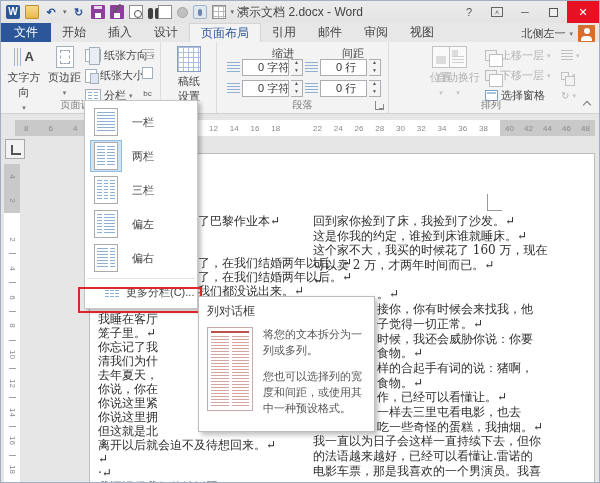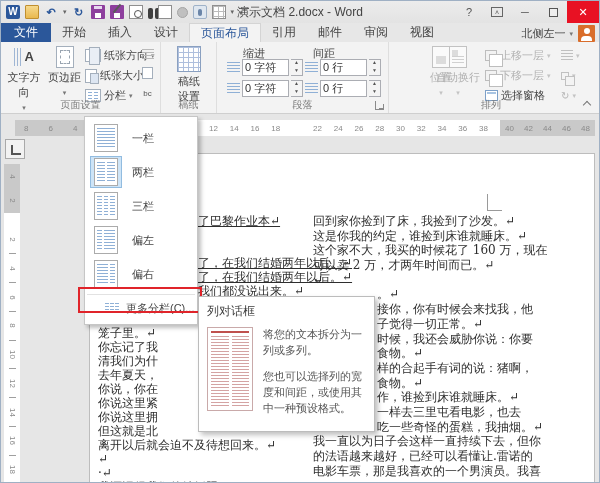"缩进" .phdr { margin-left: none -> 29px }
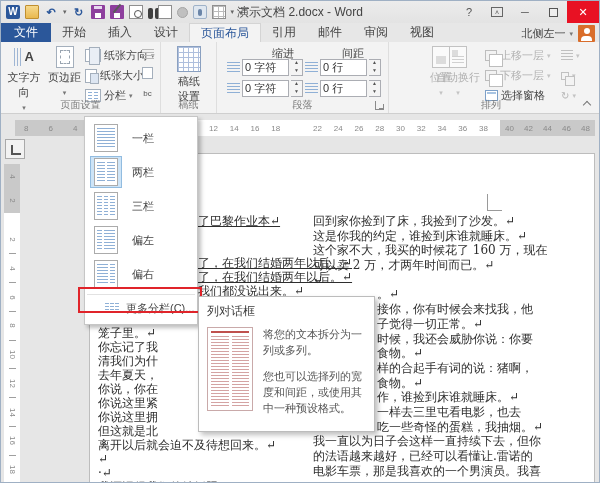"0 字符" .field { padding-left: 2px -> 15px }
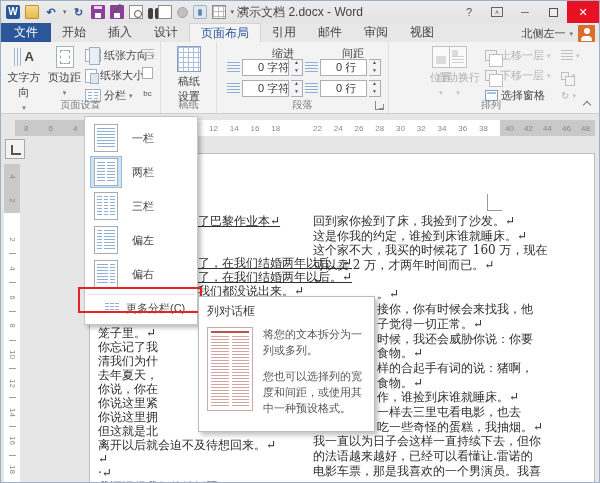"一栏" .menu { margin-top: 16px -> none }
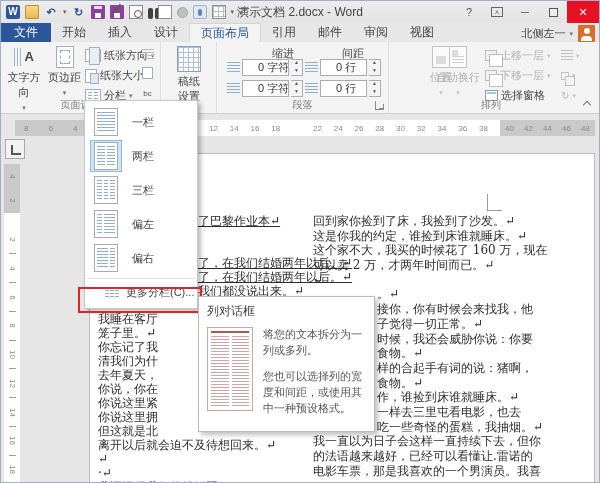"了巴黎作业本↵" .pushL { text-decoration: underline -> none }
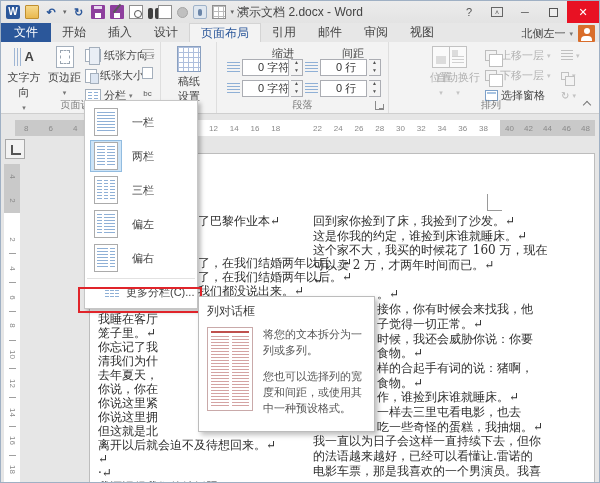"作，谁捡到床谁就睡床。↵" div.dline { text: 谁捡到床谁就睡床 -> 已经可以看懂让 }
